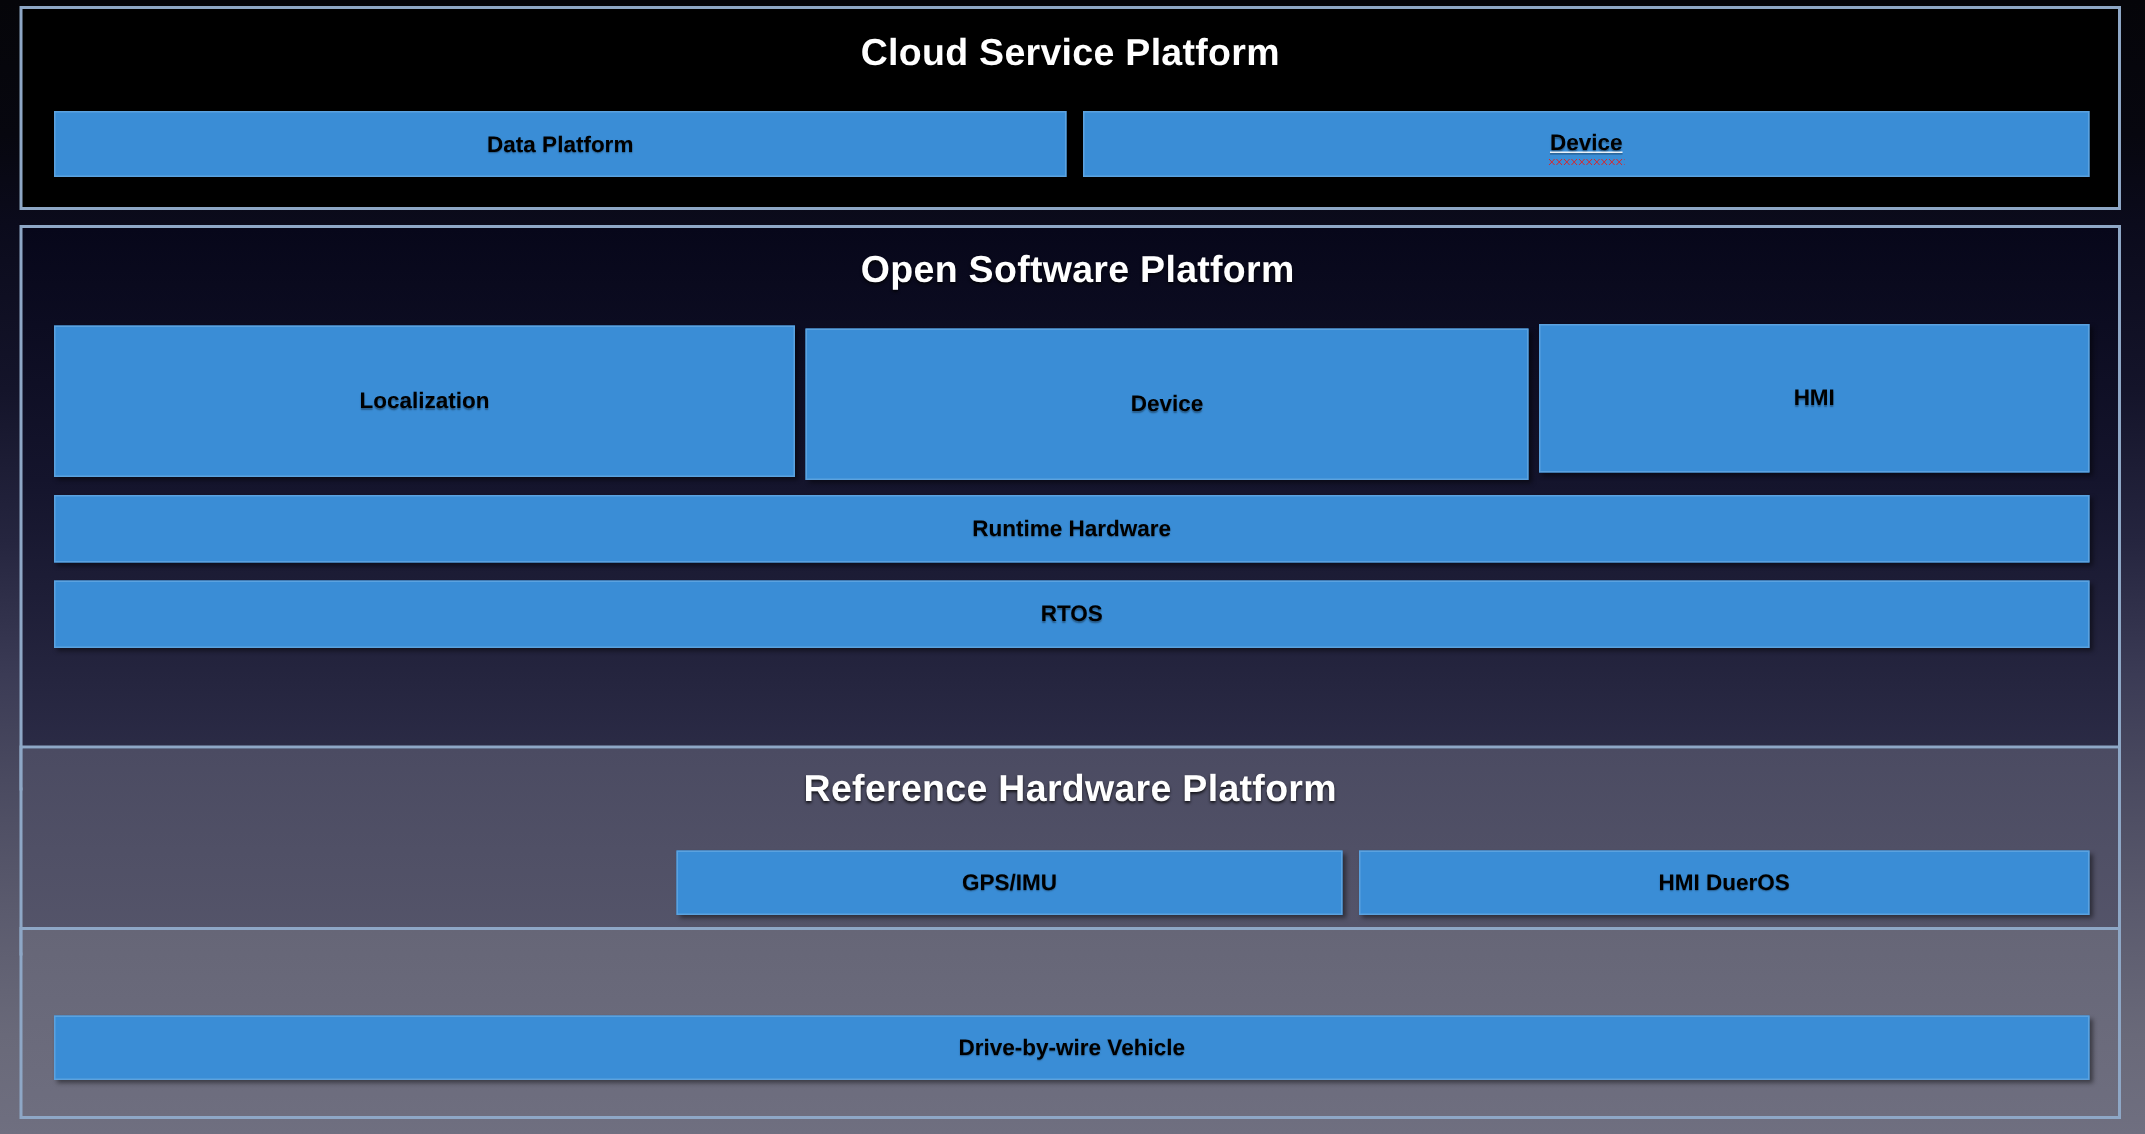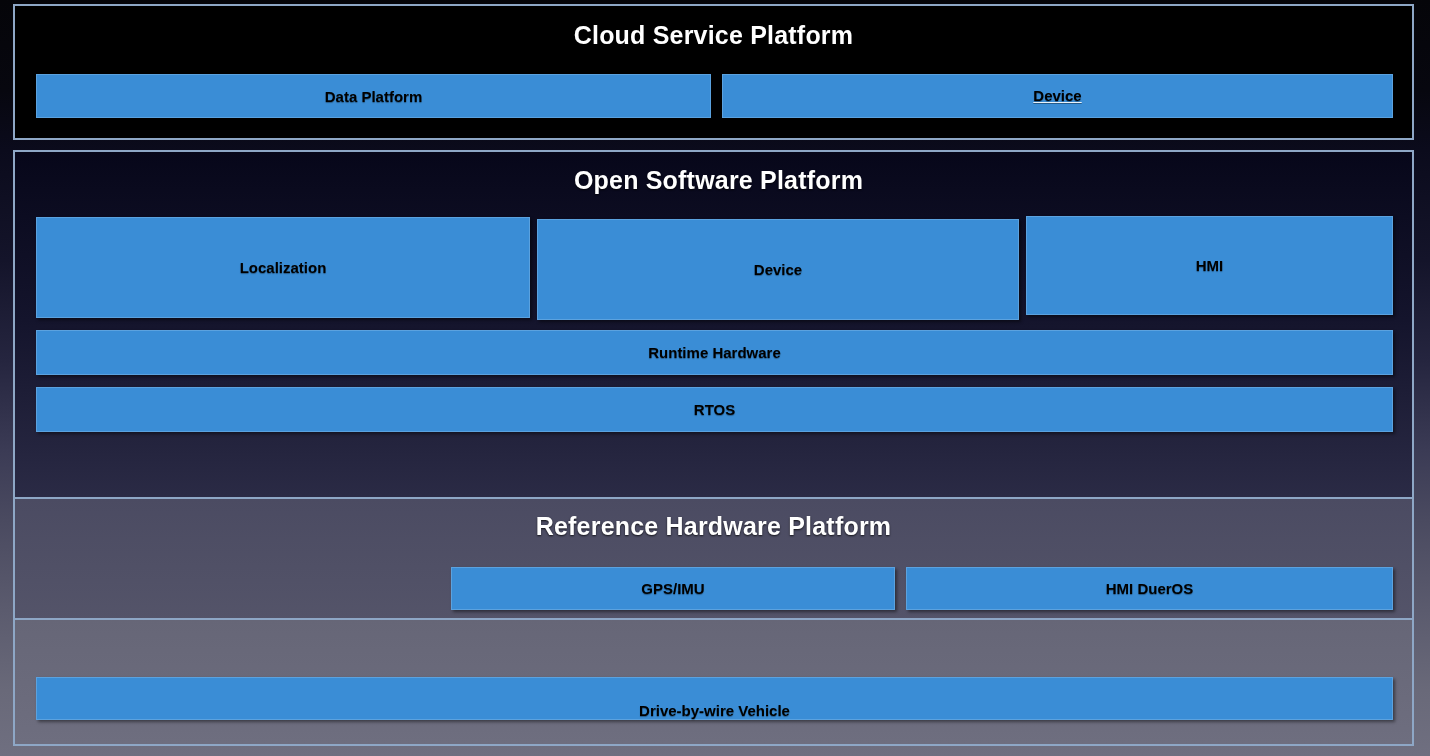"Drive-by-wire Vehicle" div.block { align-items: flex-end -> none }
